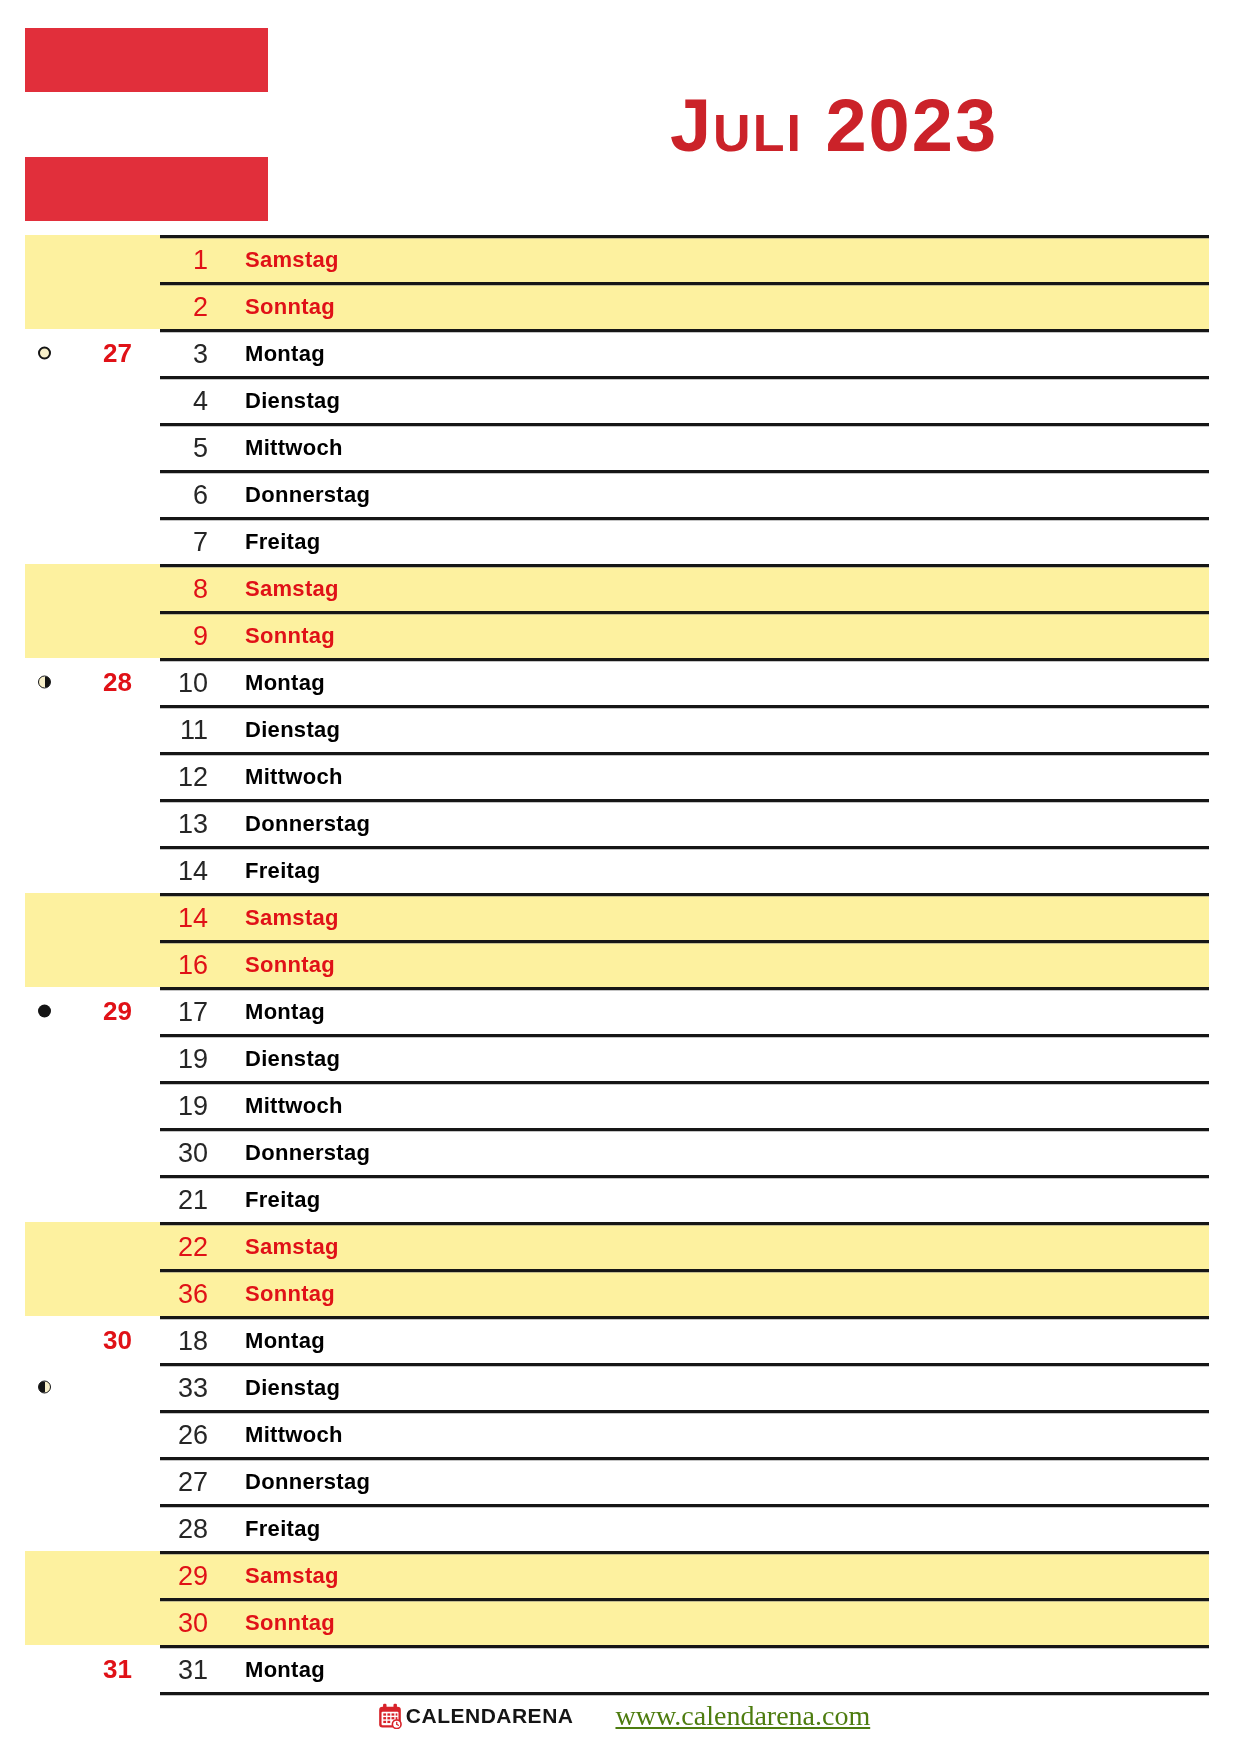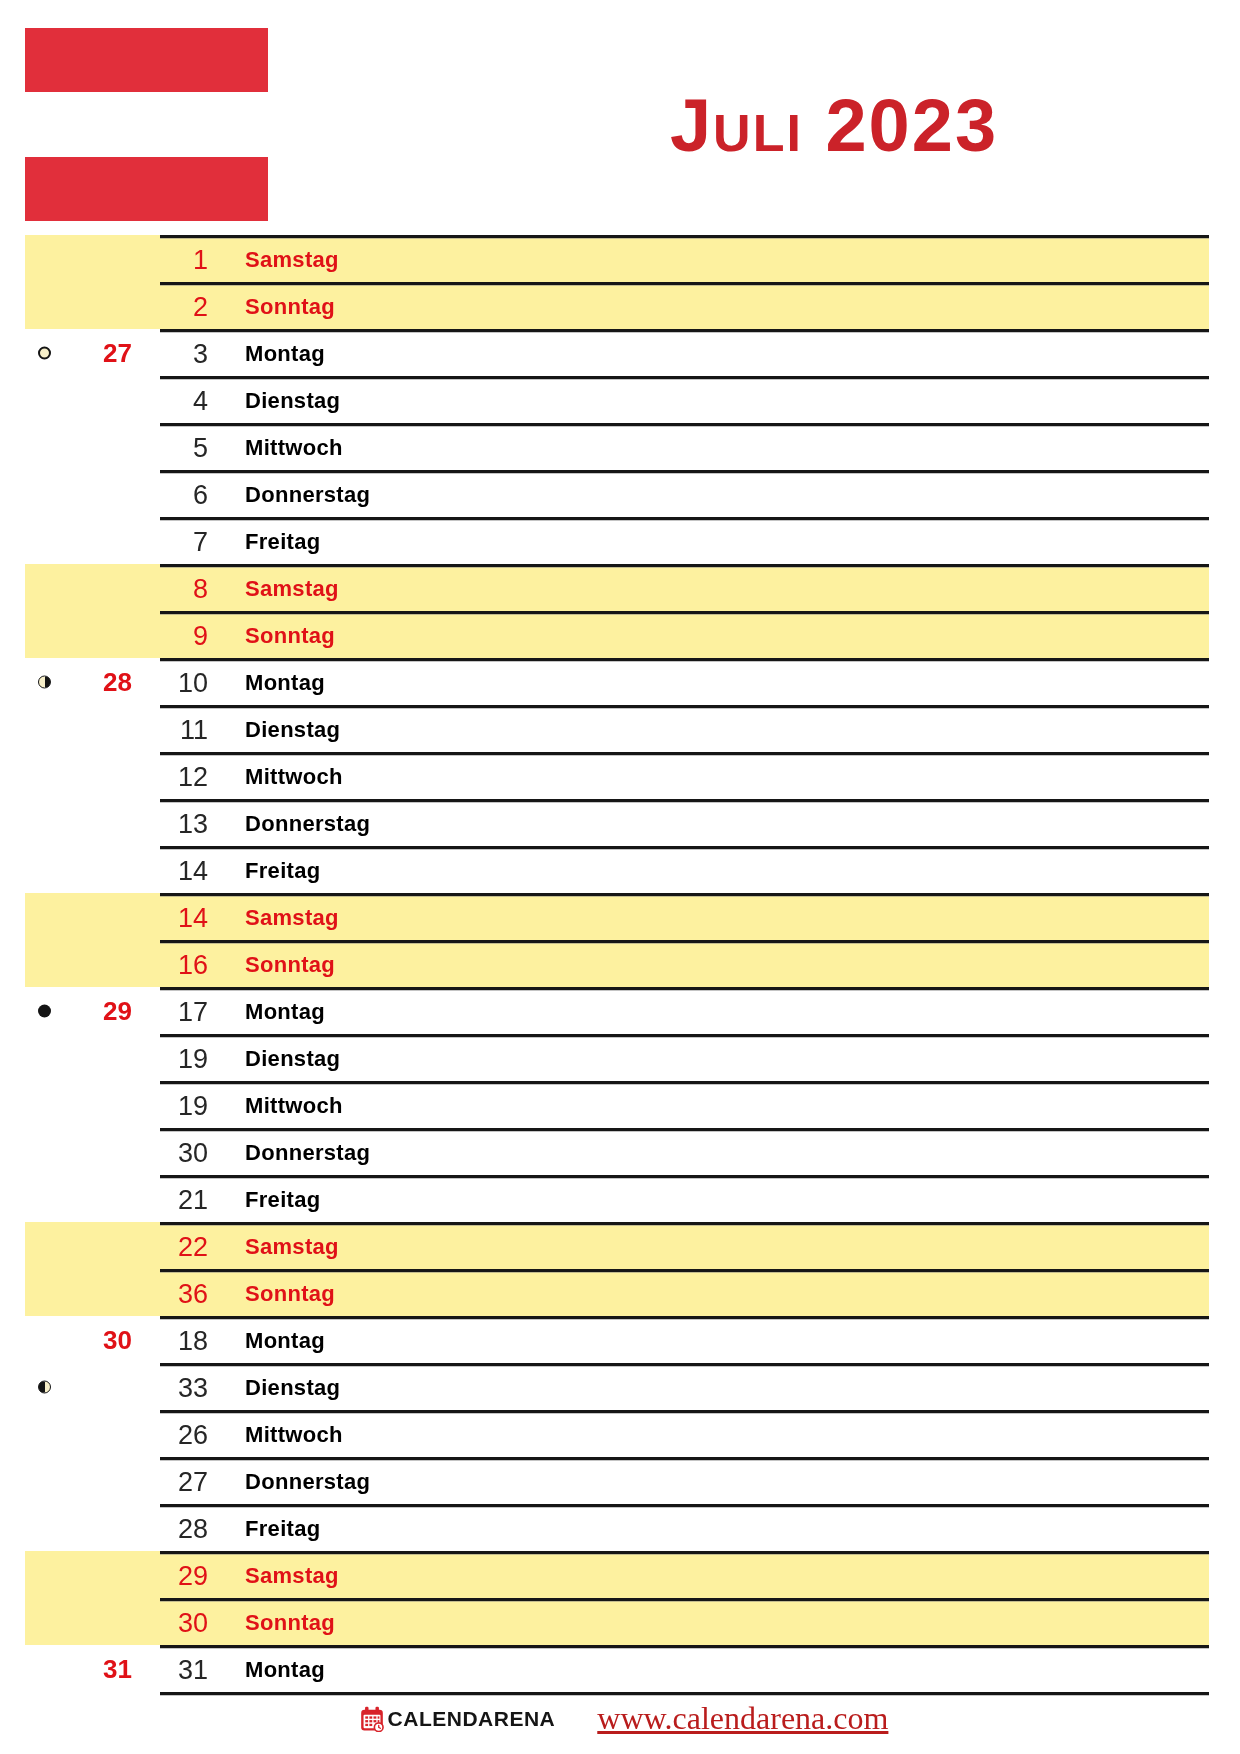"www.calendarena.com" .site-link { color: #b91c1c -> #4d7c0f; font-size: 32px -> 28px }
